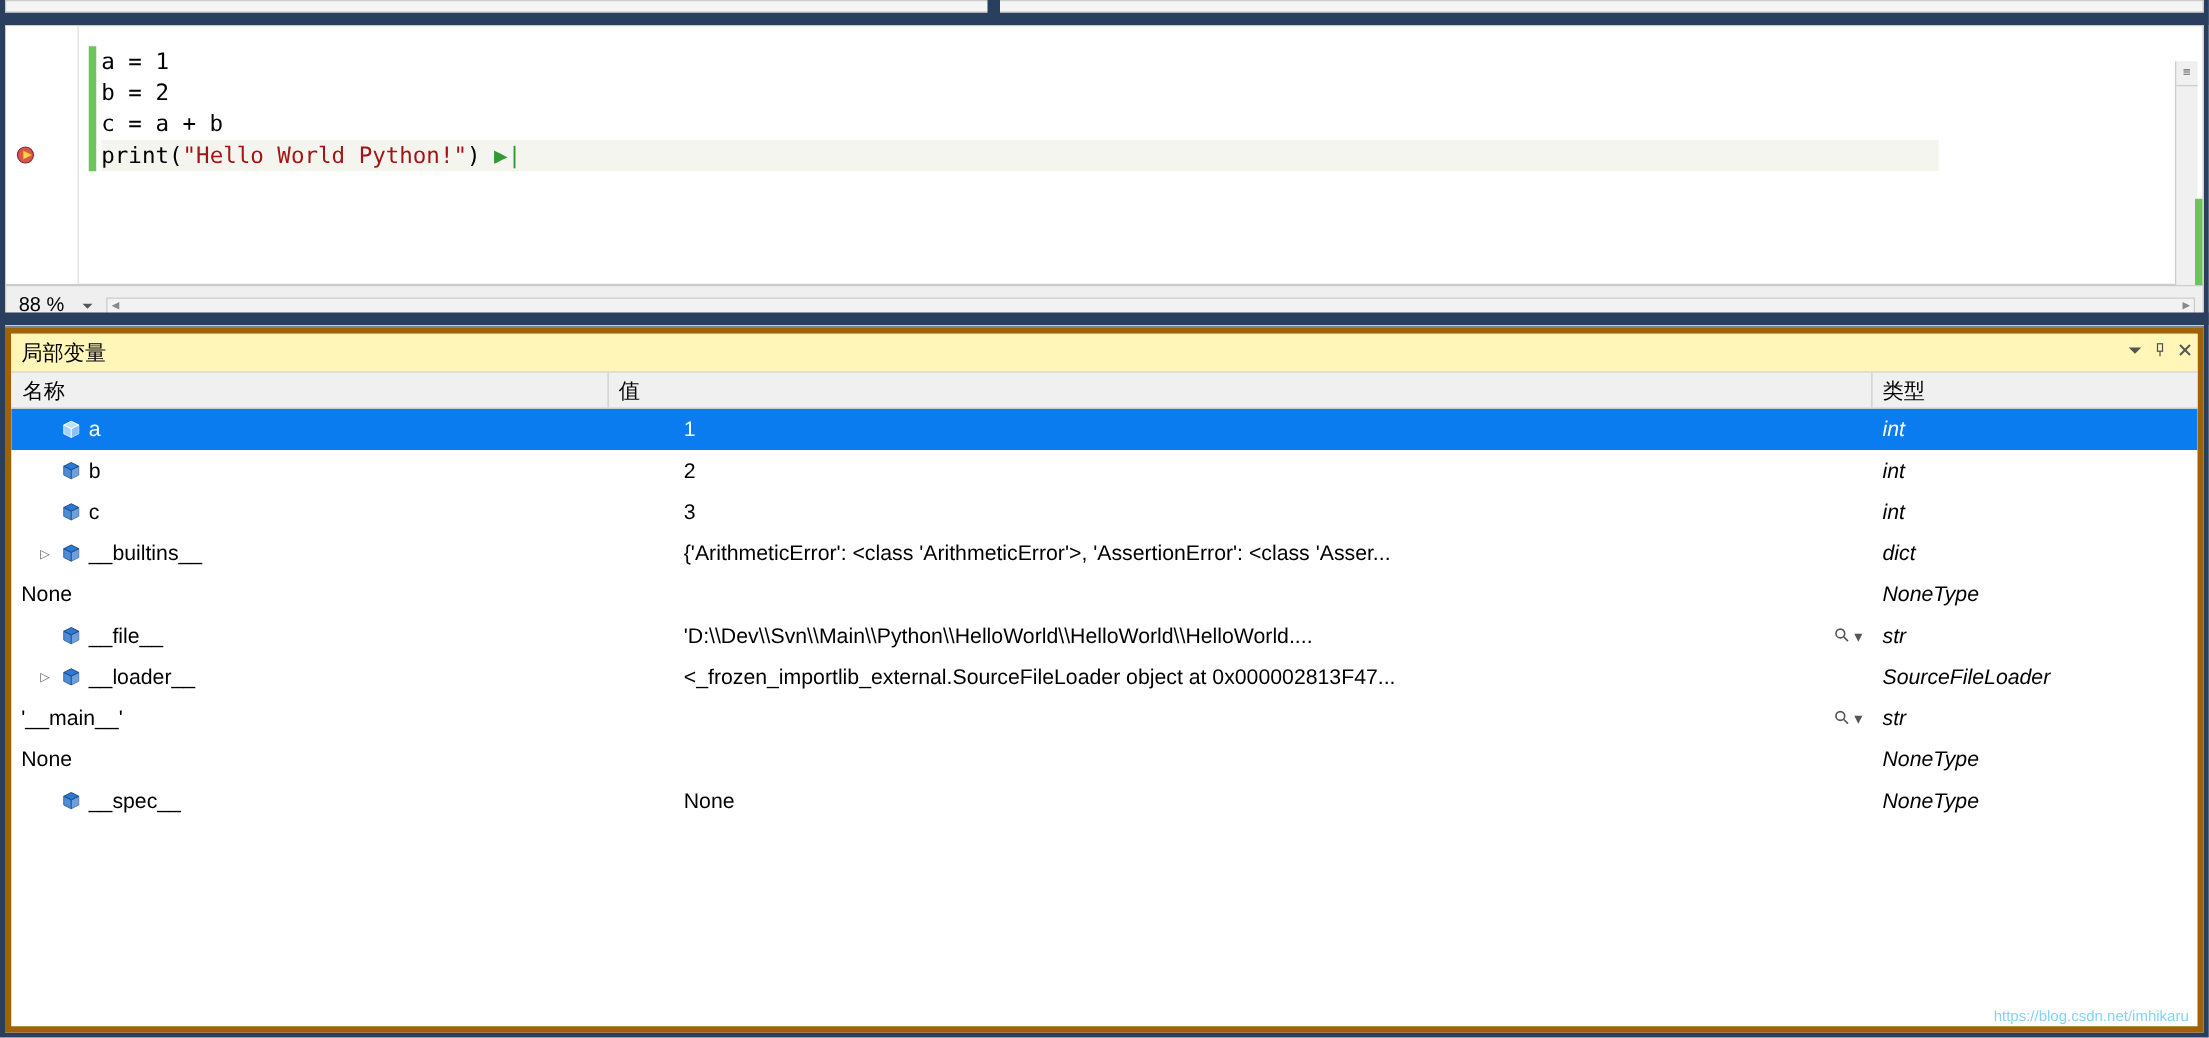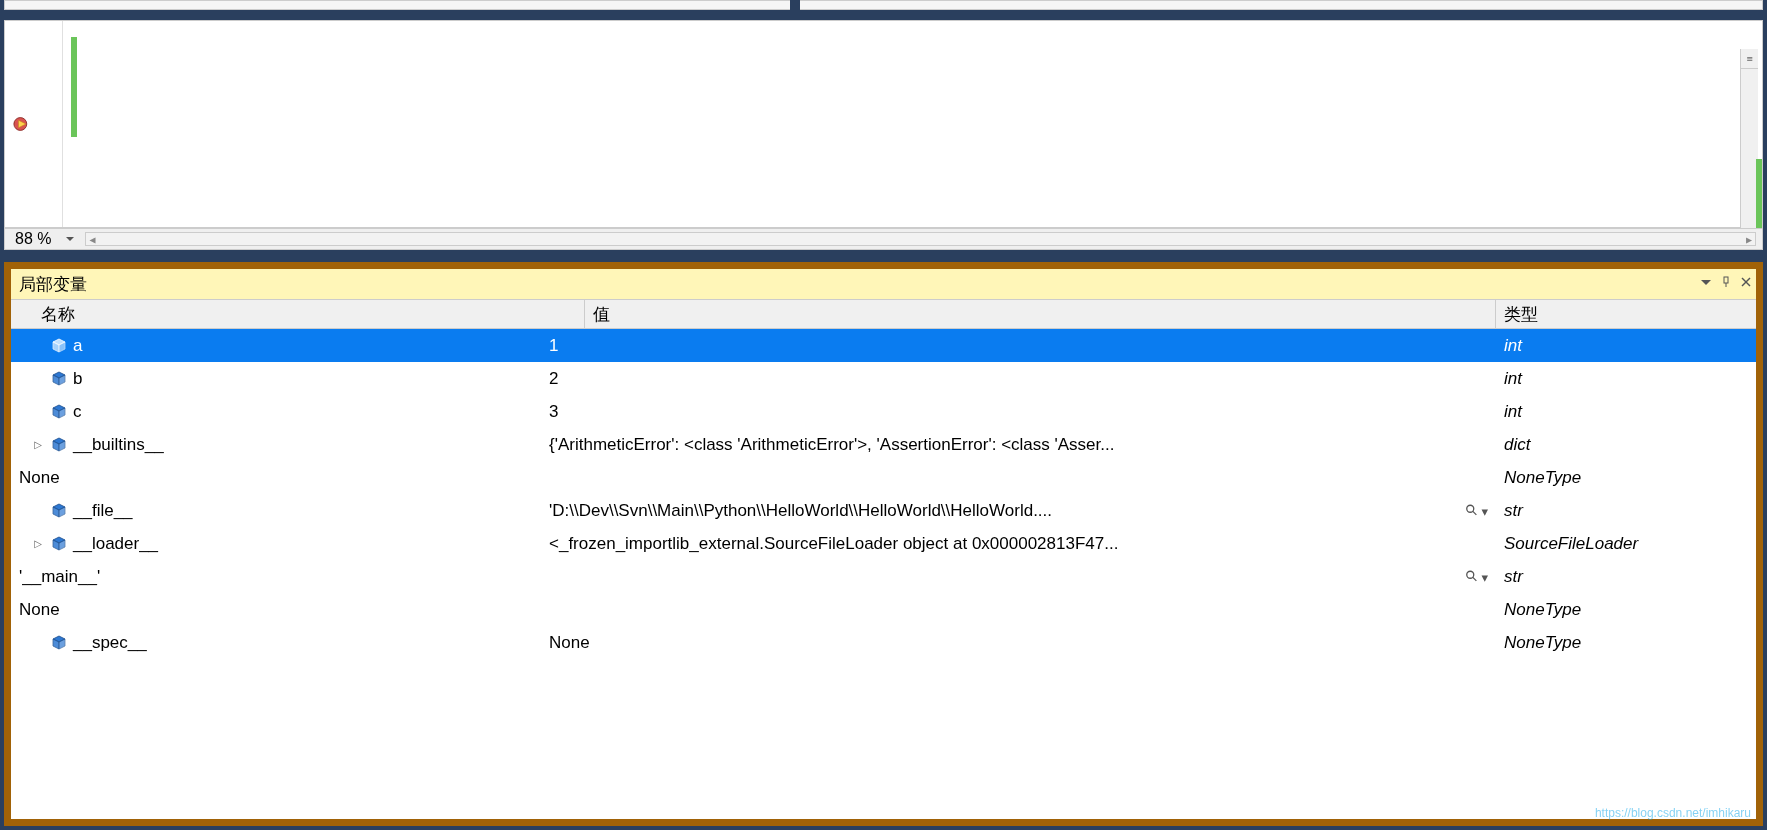"a = 1" div.code-content { html: none -> <div> <div><span>a = 1</span></div> <div><span>b = 2</span></div> <div><span>c = a + b</span></div> <div><span>print(</span><span>"Hello World Python!"</span><span>)</span> <span>▶|</span></div> </div> }
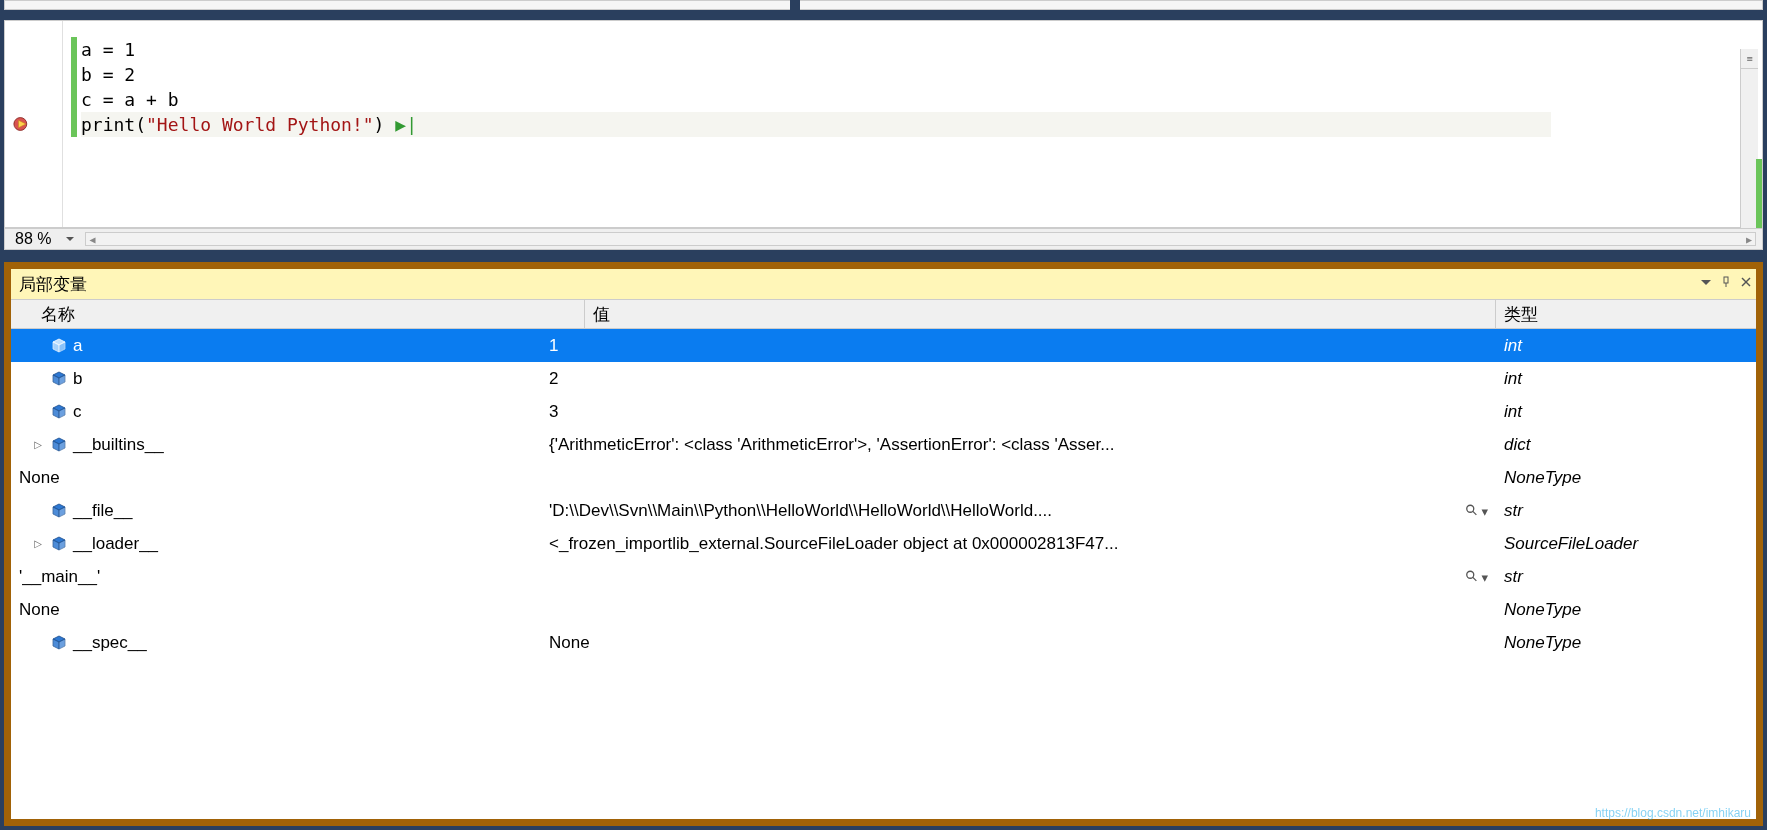"88 %" .zoom-bar { height: 22px -> 33px }
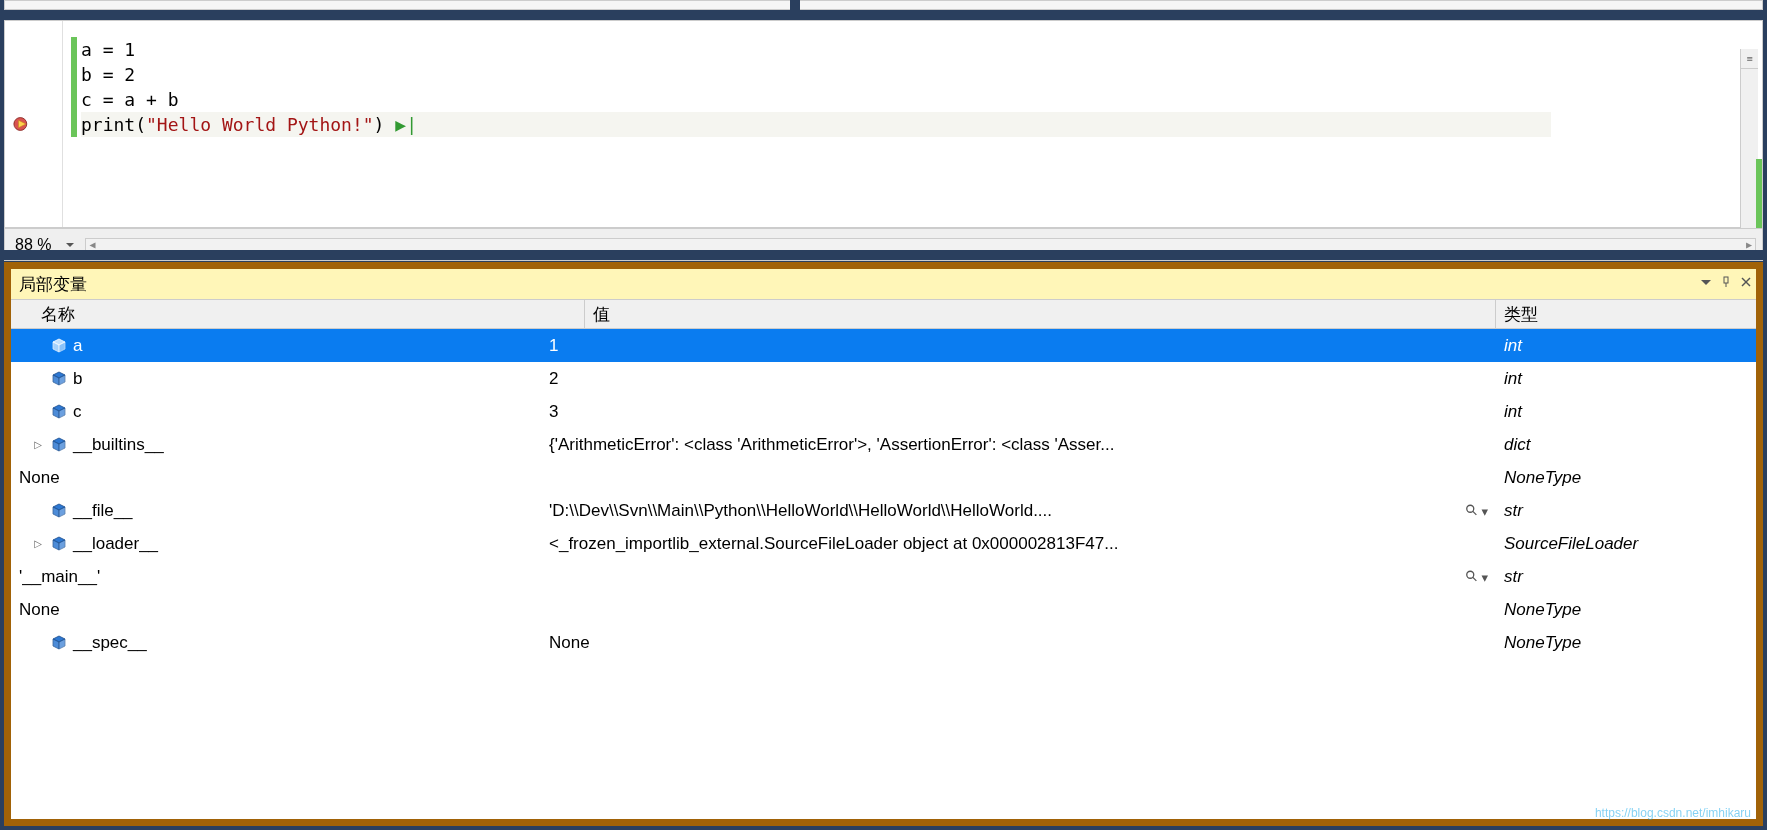"局部变量" .locals-panel { border: 7px solid #a16207 -> 5px solid #a16207 }
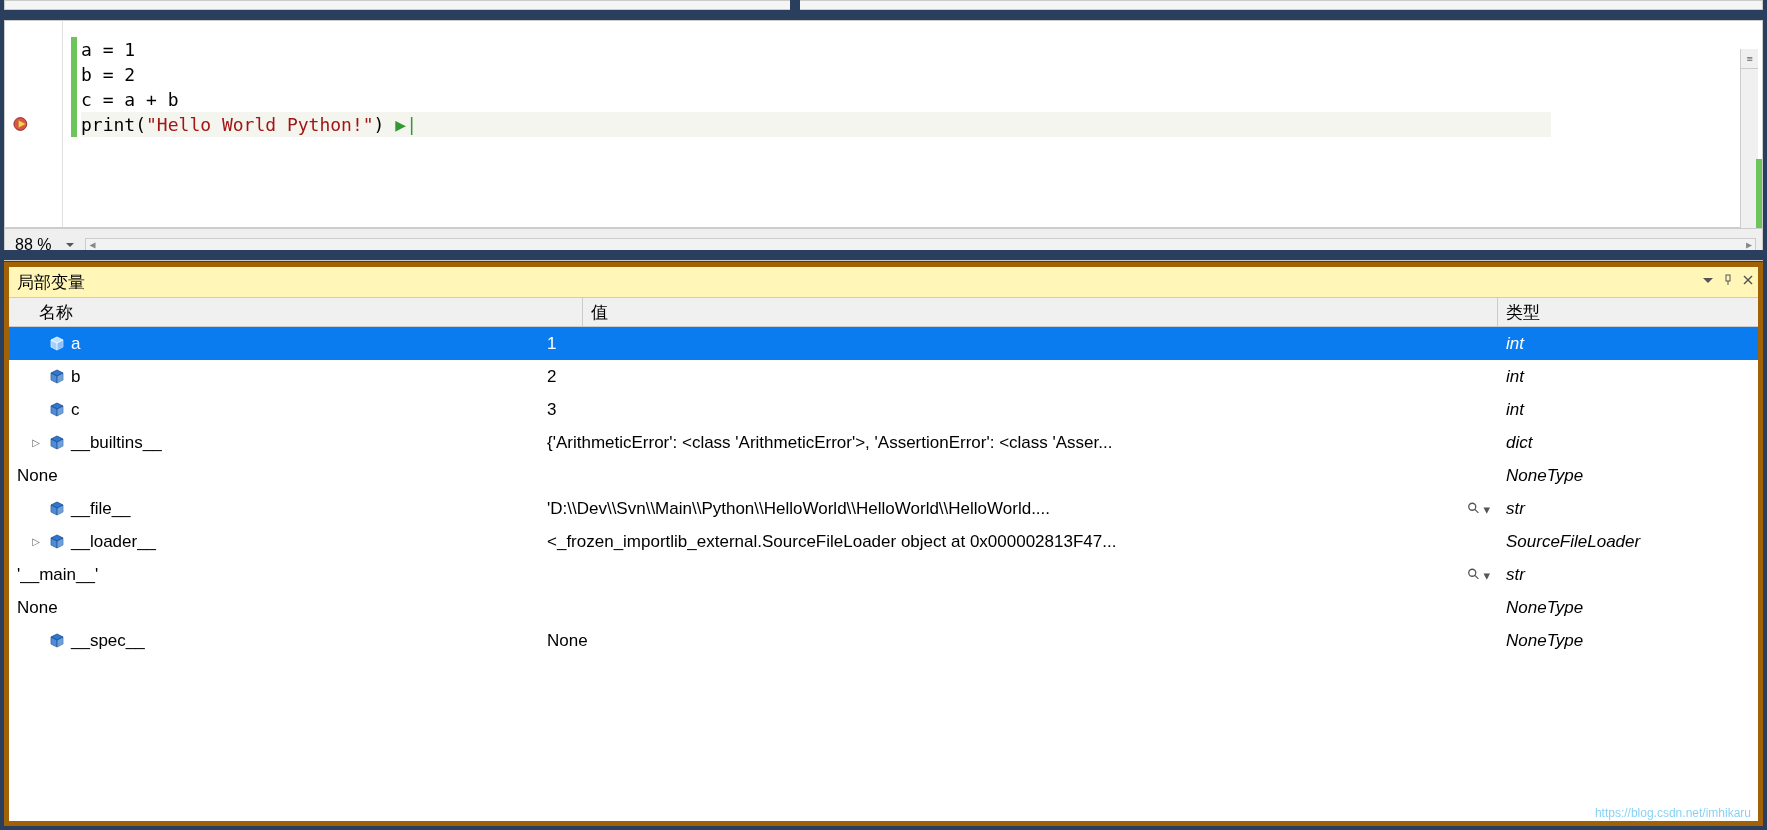"名称" .col-name { padding-left: 30px -> 9px; width: 574px -> 478px }
